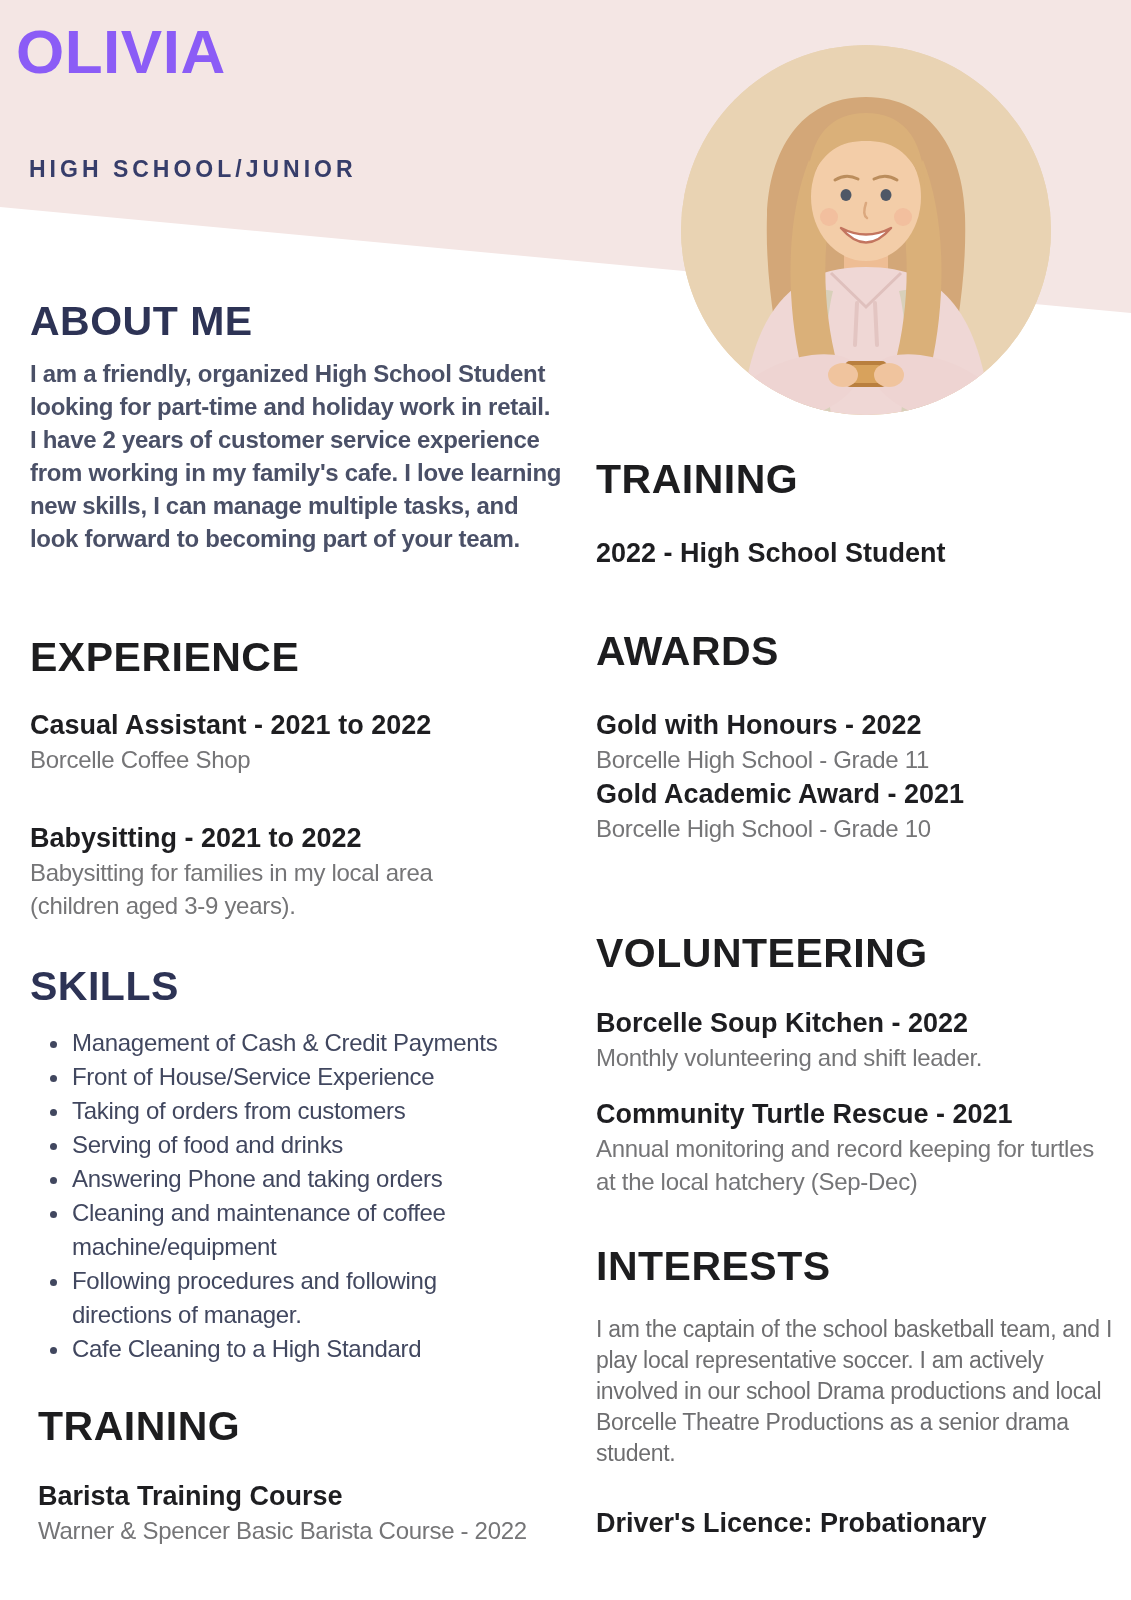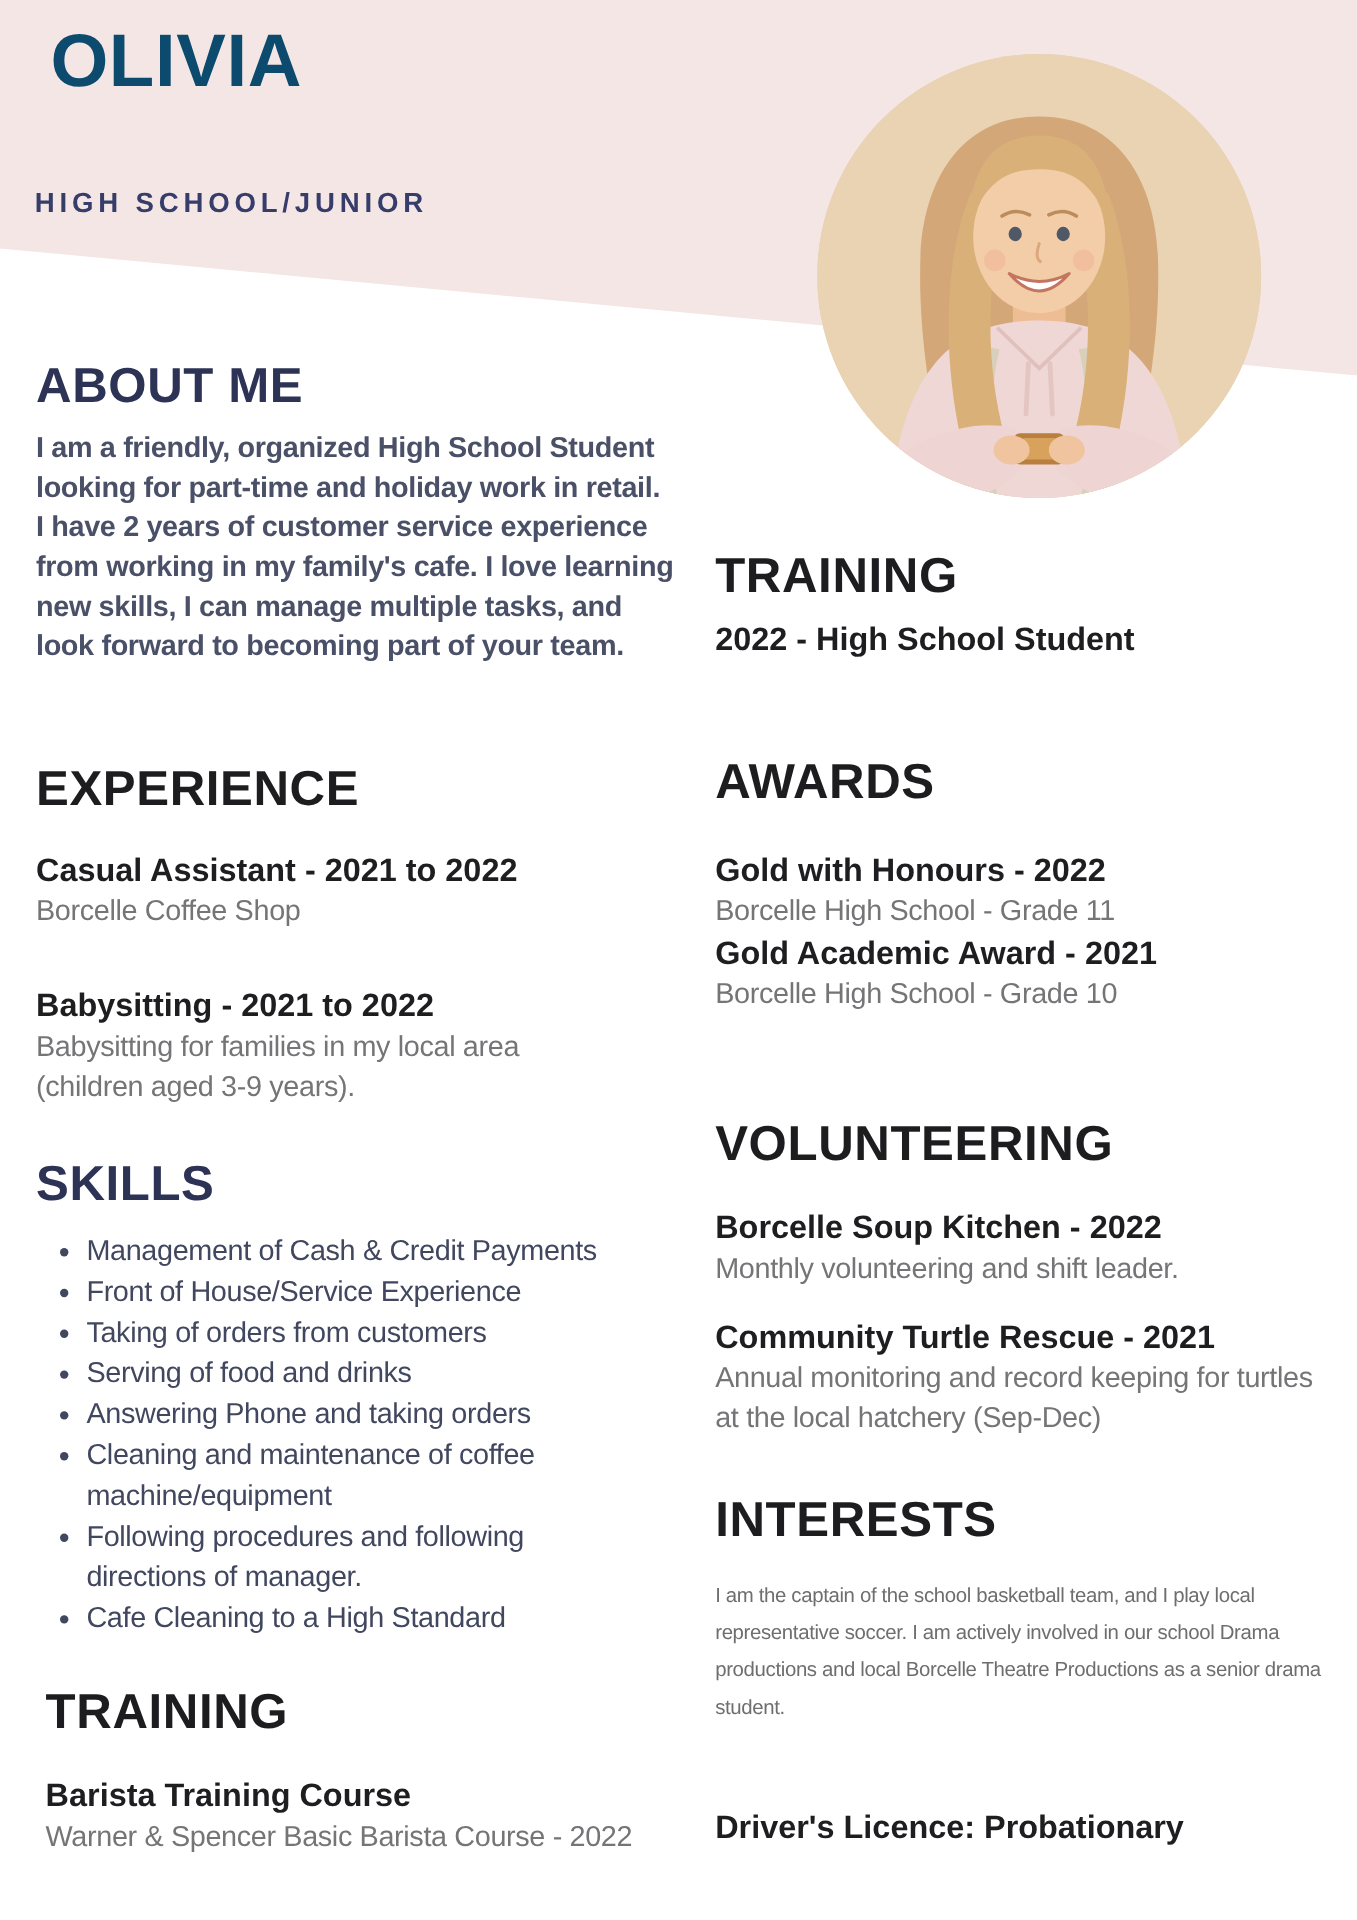"OLIVIA" .name { color: #0c4a6e -> #8b5cf6; left: 42px -> 16px }
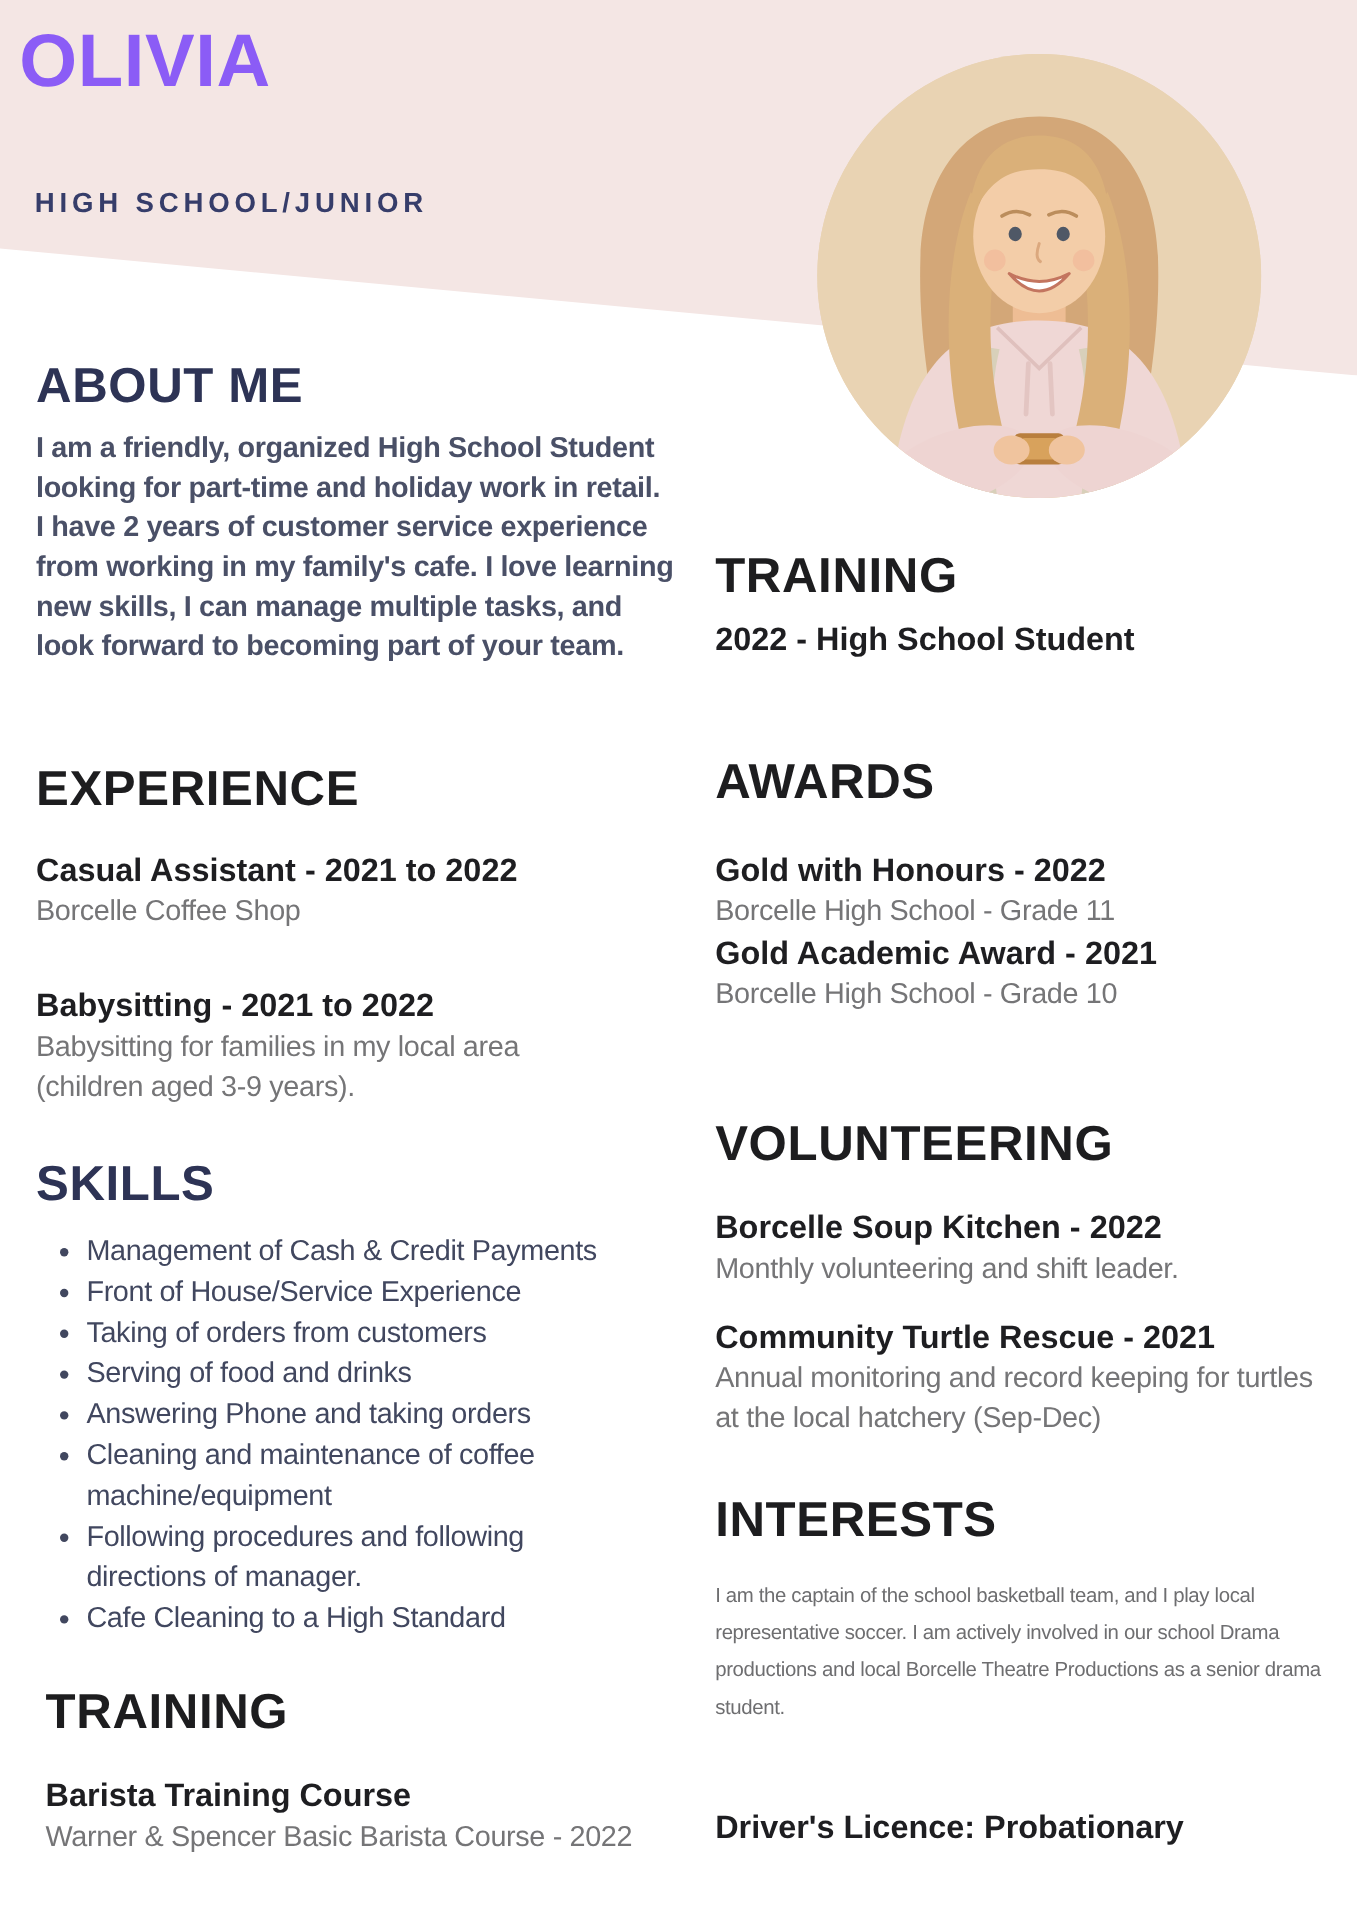"2022 - High School Student" #education .item1 { margin-top: 12px -> 32px }
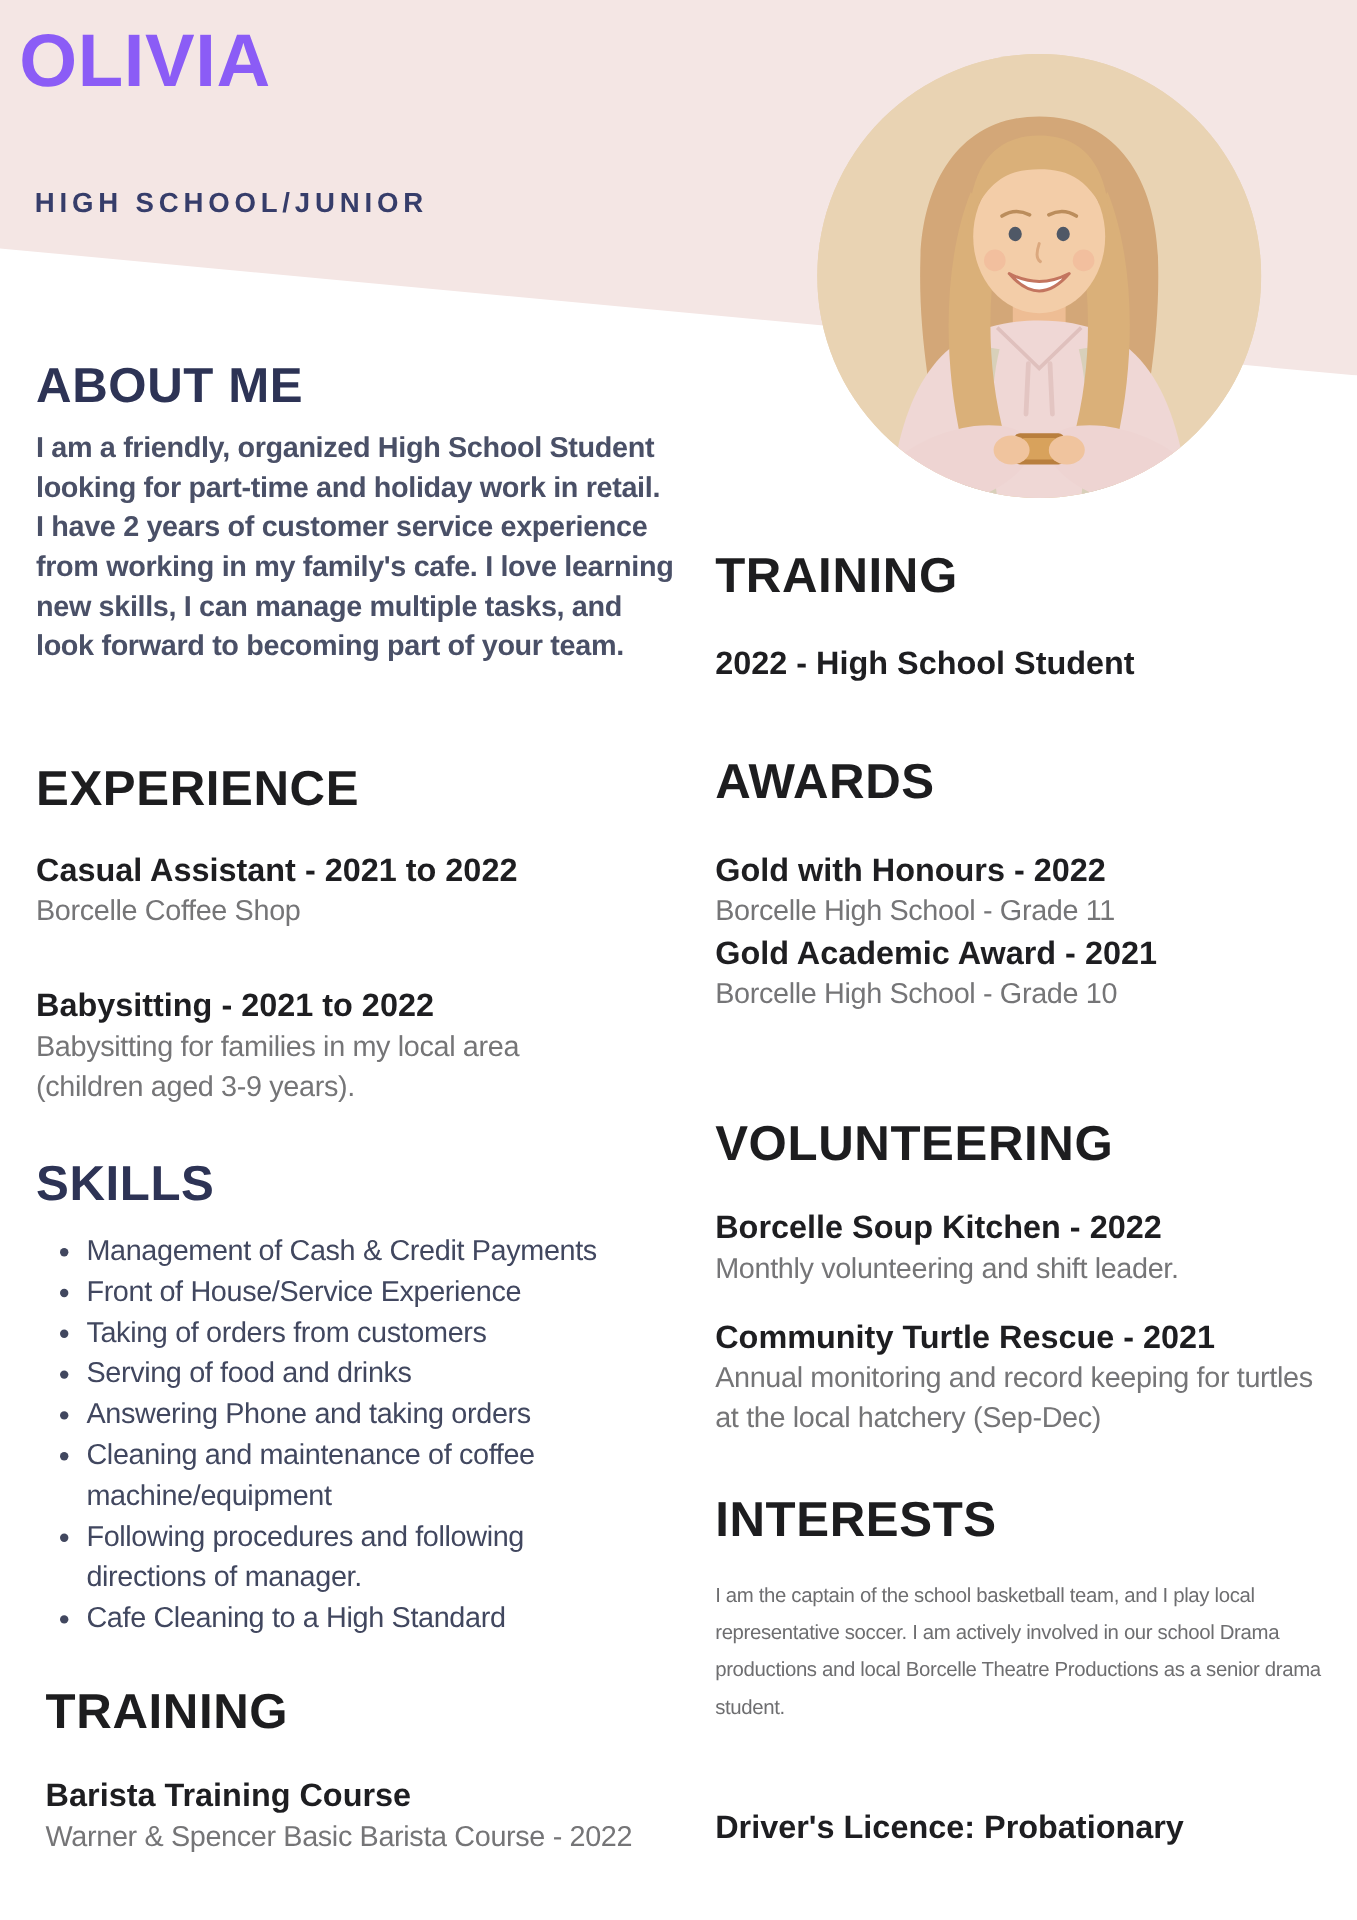"I am the captain of" .interests-text { font-size: 17px -> 23px }
